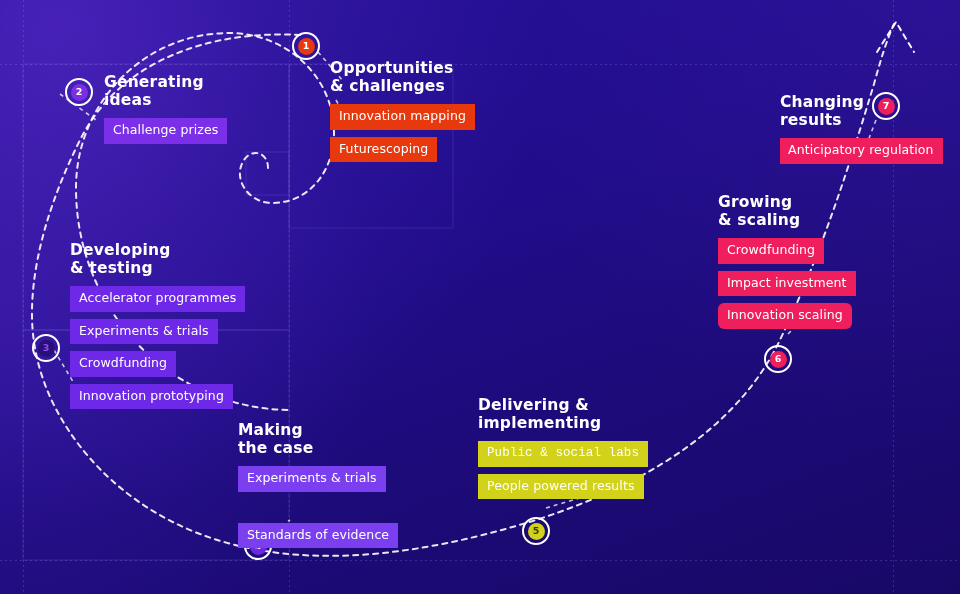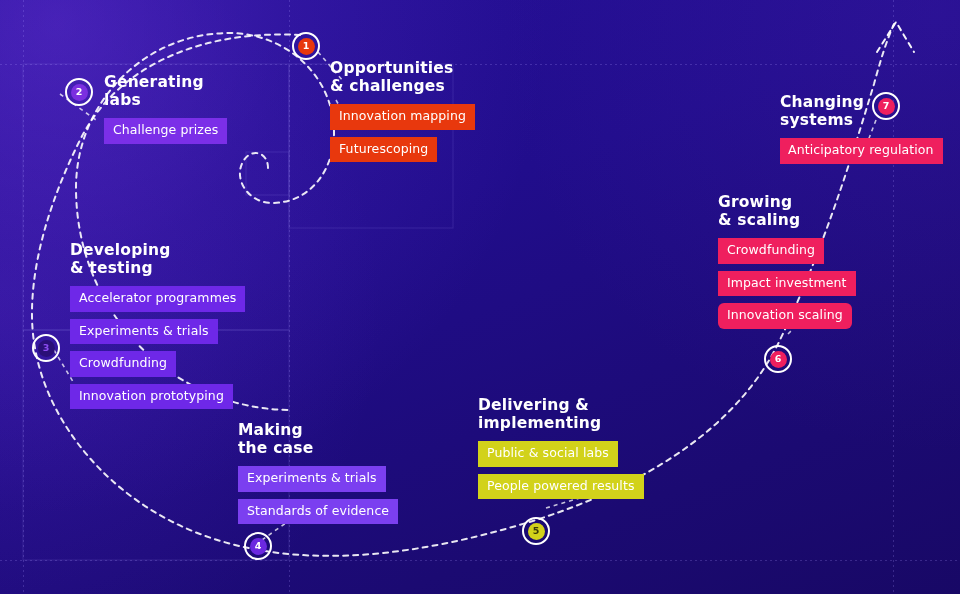"Generating" div.cluster-title { text: labs -> ideas }
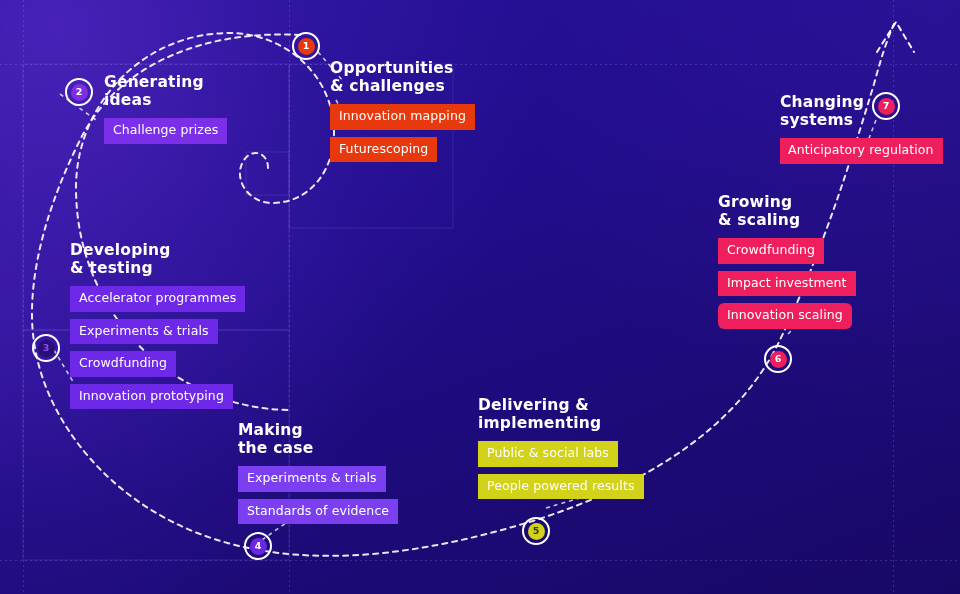"Changing" div.cluster-title { text: systems -> results }
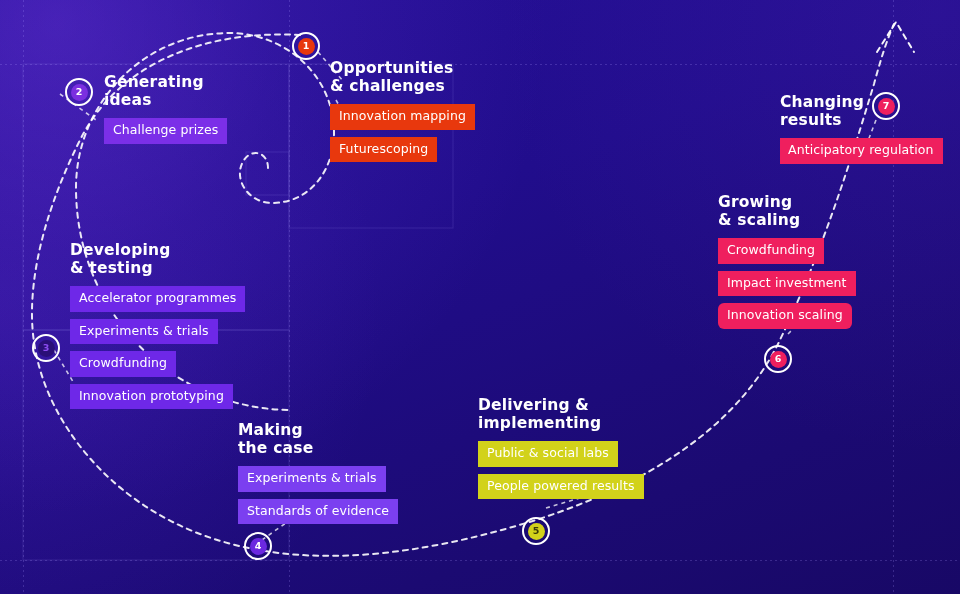"Public & social labs" span.chip { font-family: none -> Liberation Mono, monospace }
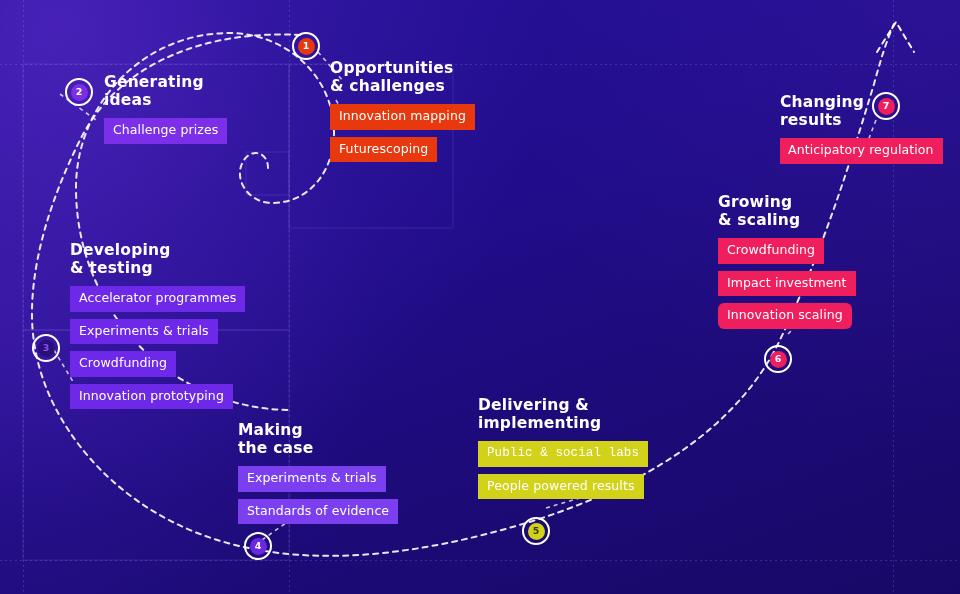"Standards of evidence" span.chip { margin-top: none -> 24px }
